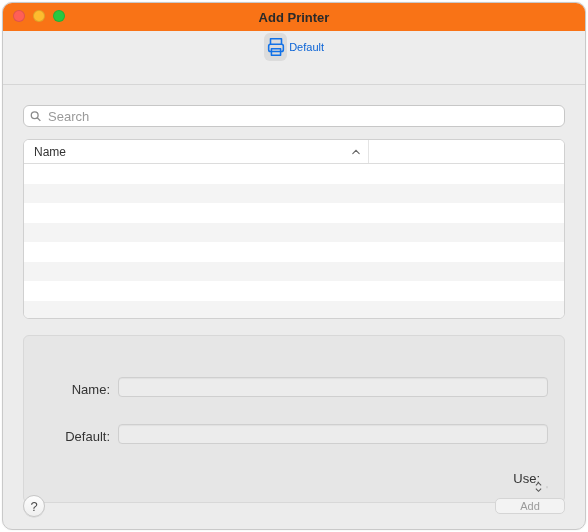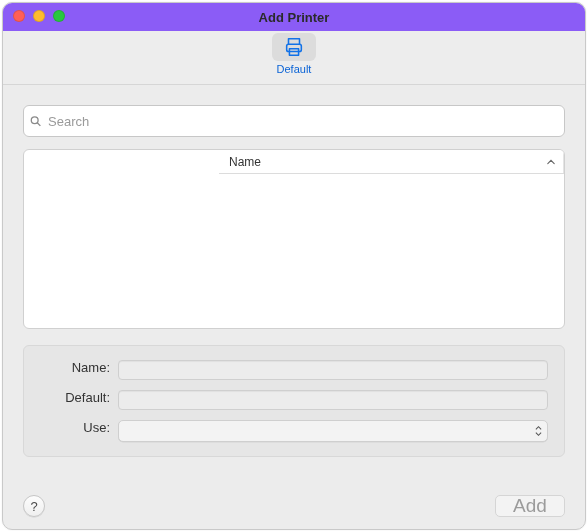"Add Printer" .titlebar { background: #8b5cf6 -> #f97316 }
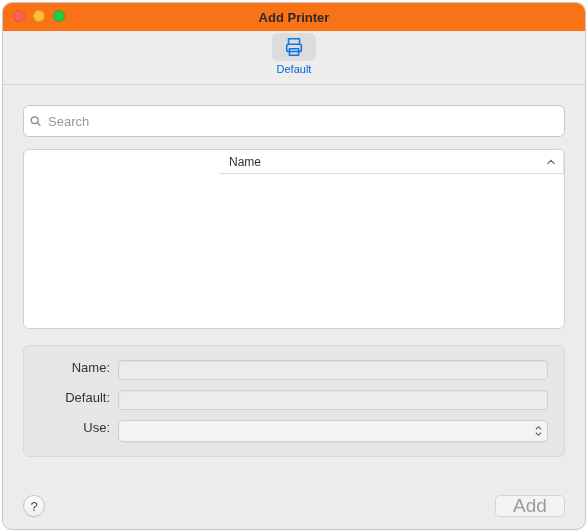"Default" .tb-item { flex-direction: column -> row }
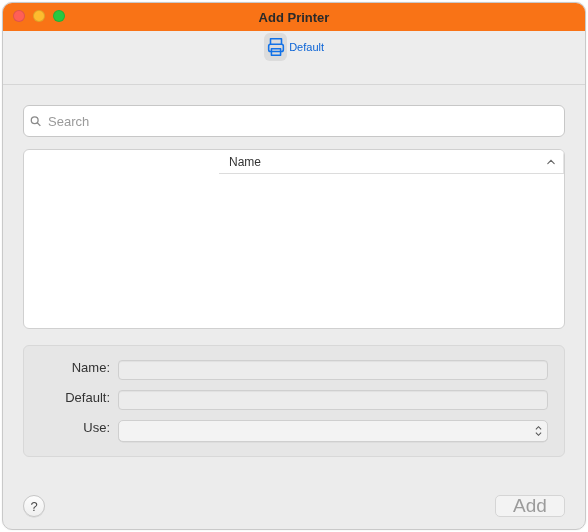"Search" .search-wrap { height: 32px -> 22px }
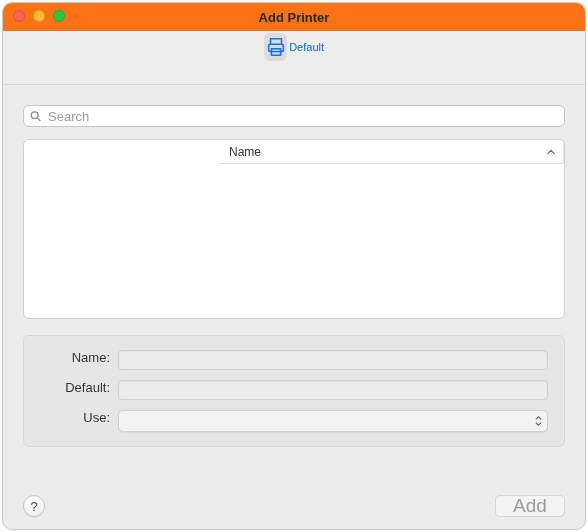"Name" .list-box { align-items: flex-end -> none }
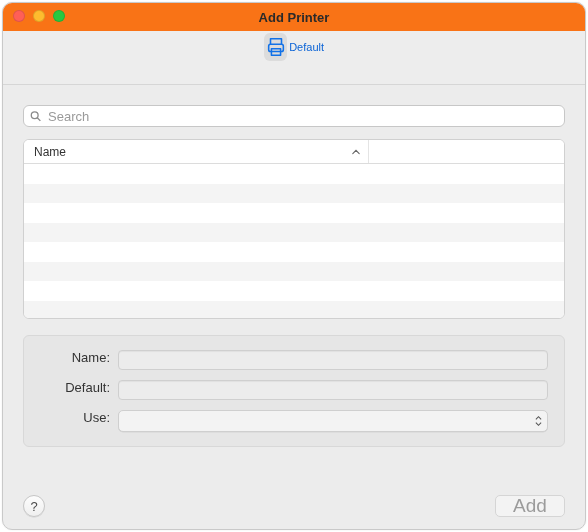"Name:" .form-row { align-items: flex-start -> flex-end; margin-top: none -> 27px }
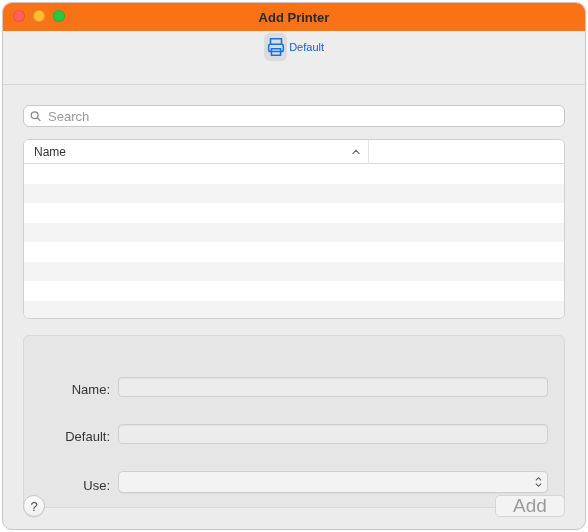"Use:" .form-row:last-child { flex-direction: none -> column }
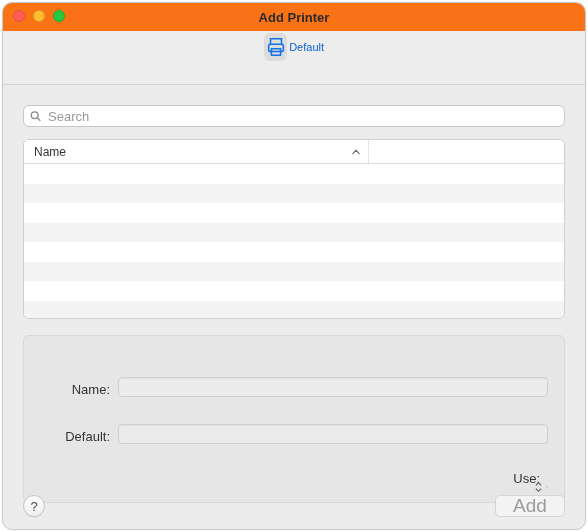"Add" .add-btn { font-size: 19px -> 11px; height: 22px -> 16px }
